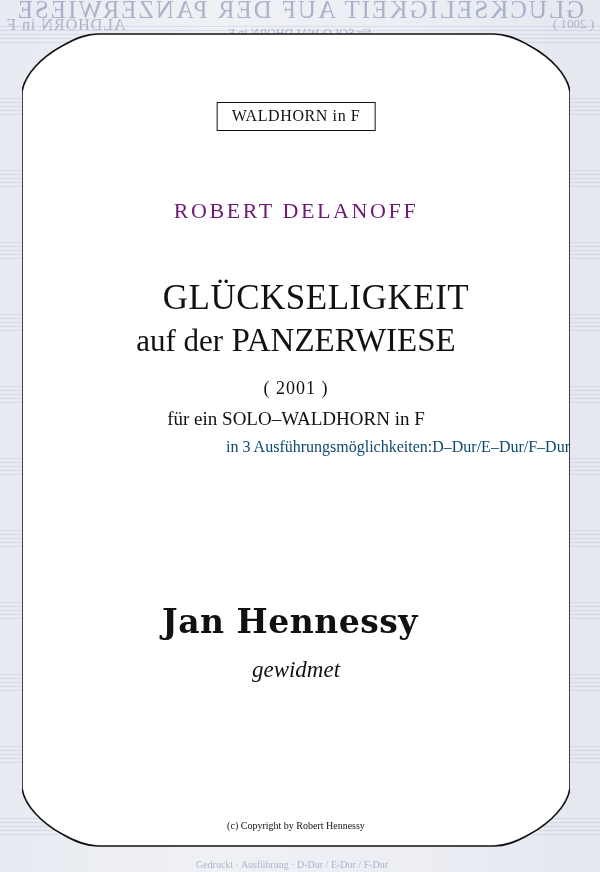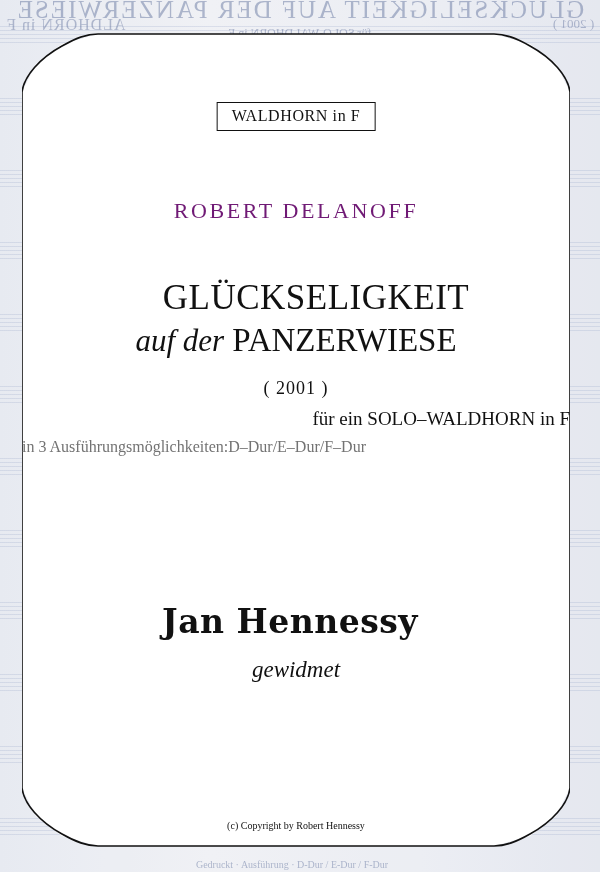"auf der" .title-sub .ital { font-style: italic -> none }
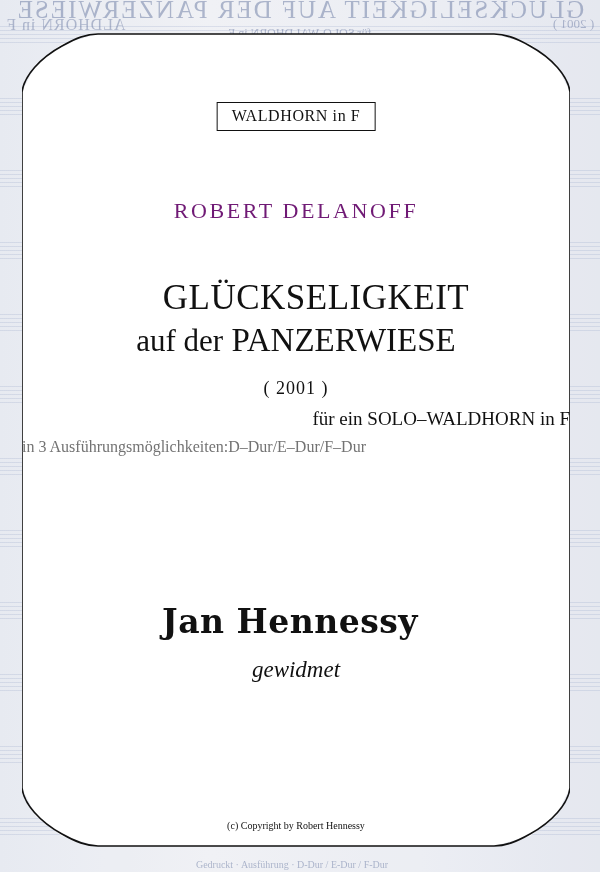"für ein SOLO–WALDHORN in F" .for-line { text-align: right -> center }
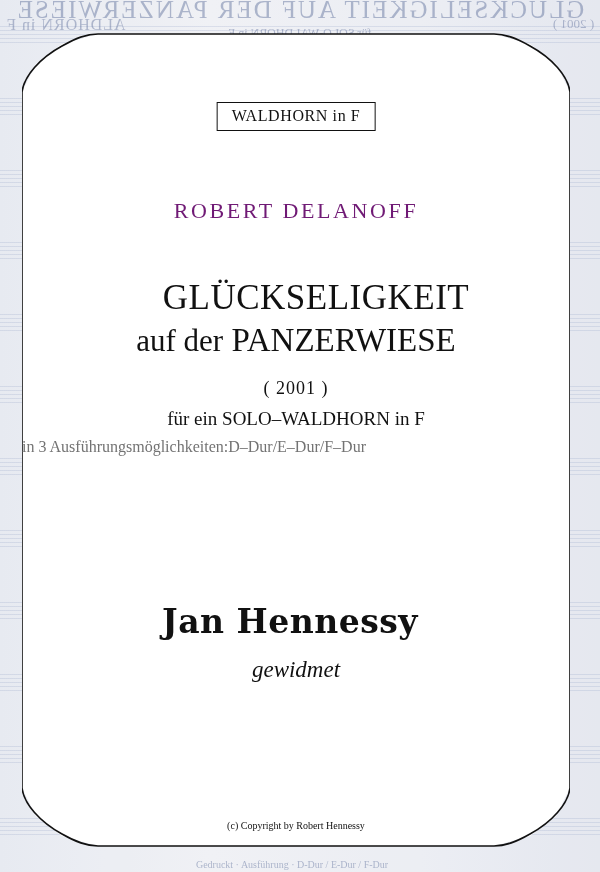"in 3" .variants { color: #737373 -> #0c4a6e; text-align: left -> right }
